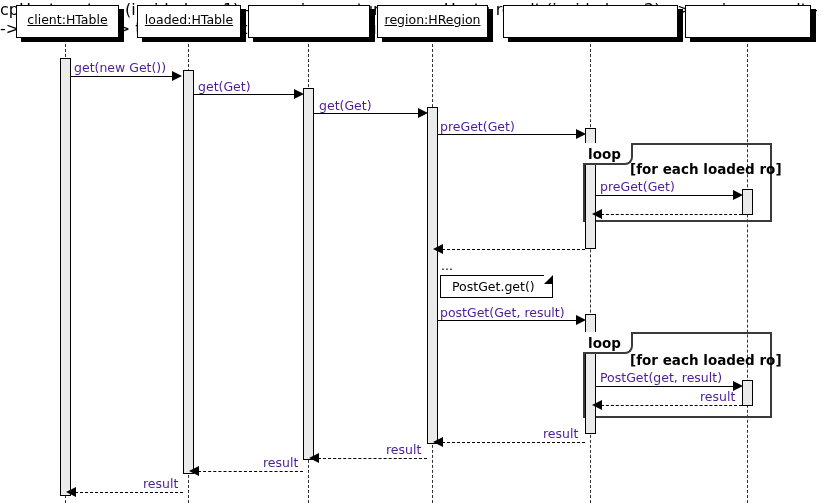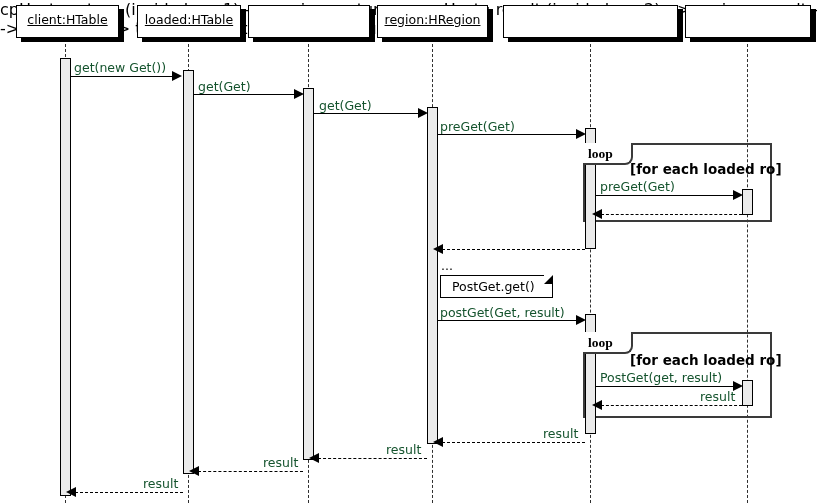"get(new Get())" .msg-label { color: #14532d -> #4c1d95 }
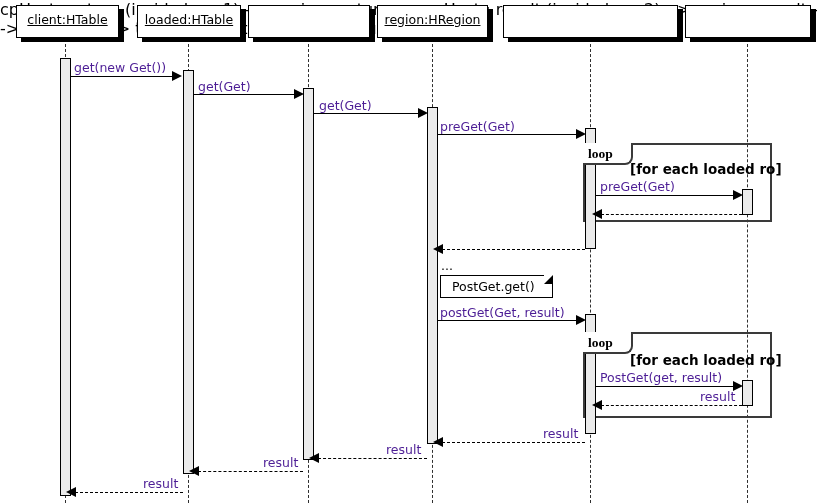"loop" .frag-tab-label { font-family: Liberation Serif, serif -> none }
